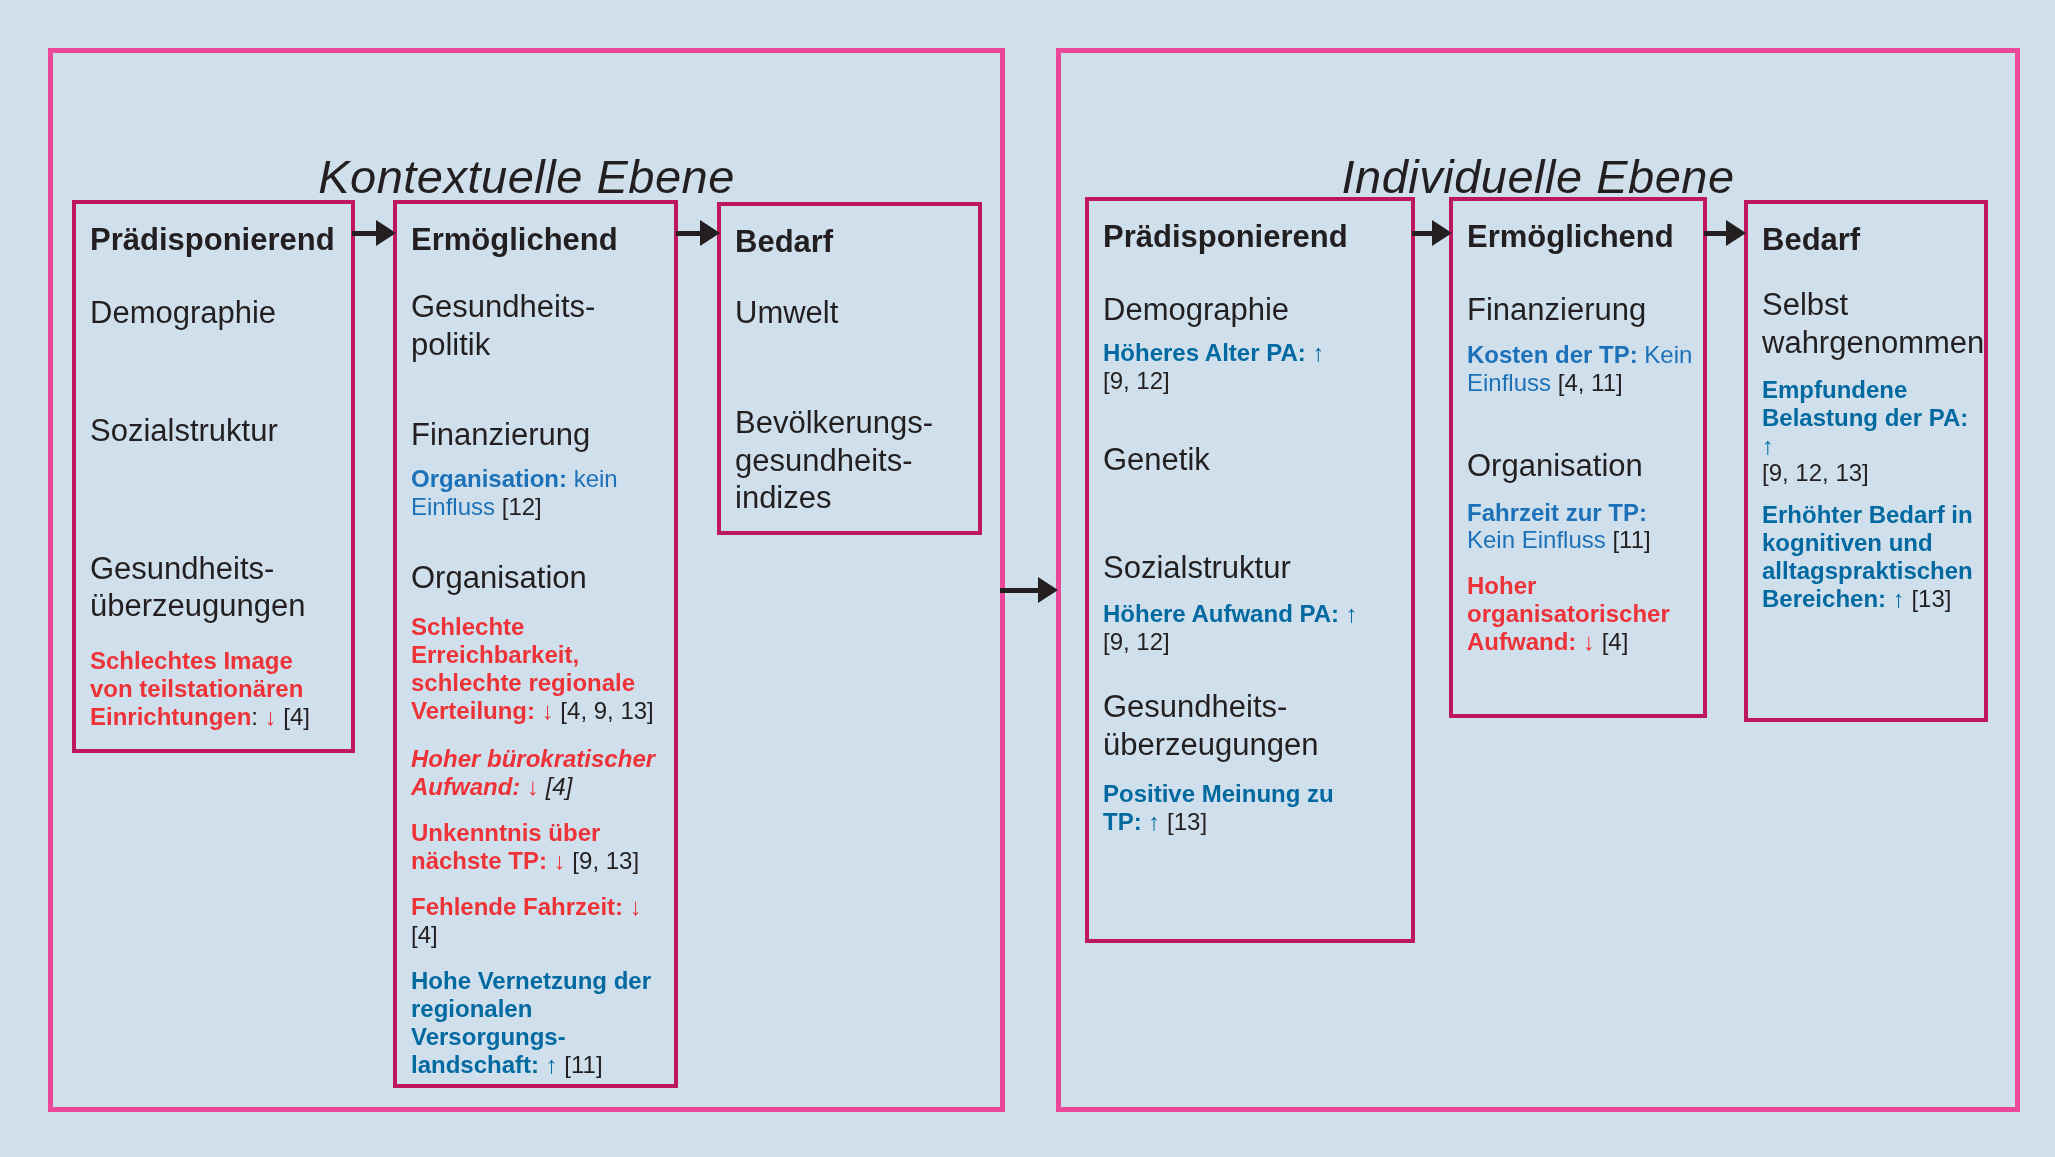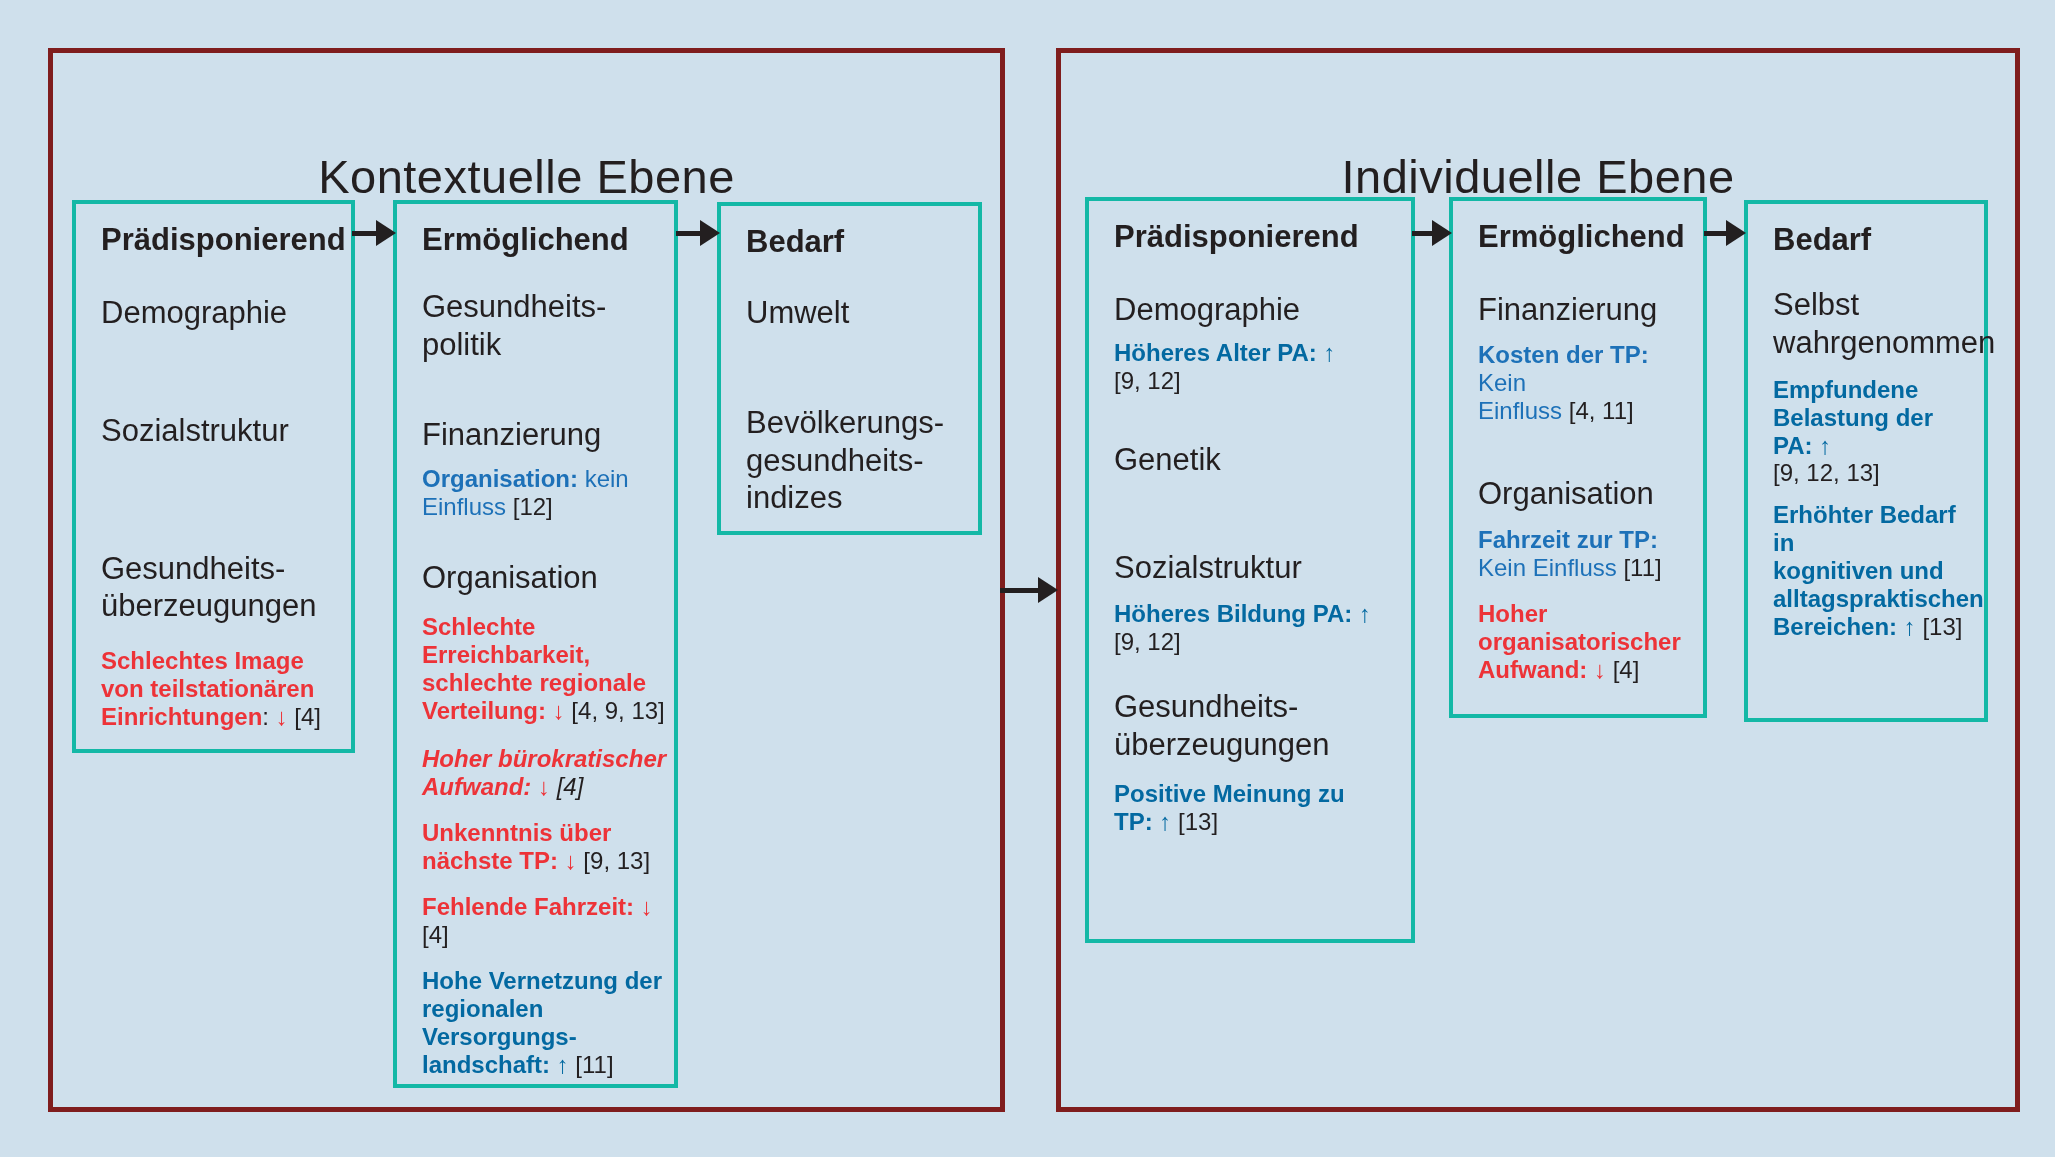"Kontextuelle Ebene" .panel { border: 5px solid #7f1d1d -> 5px solid #ec4899; font-style: none -> italic }
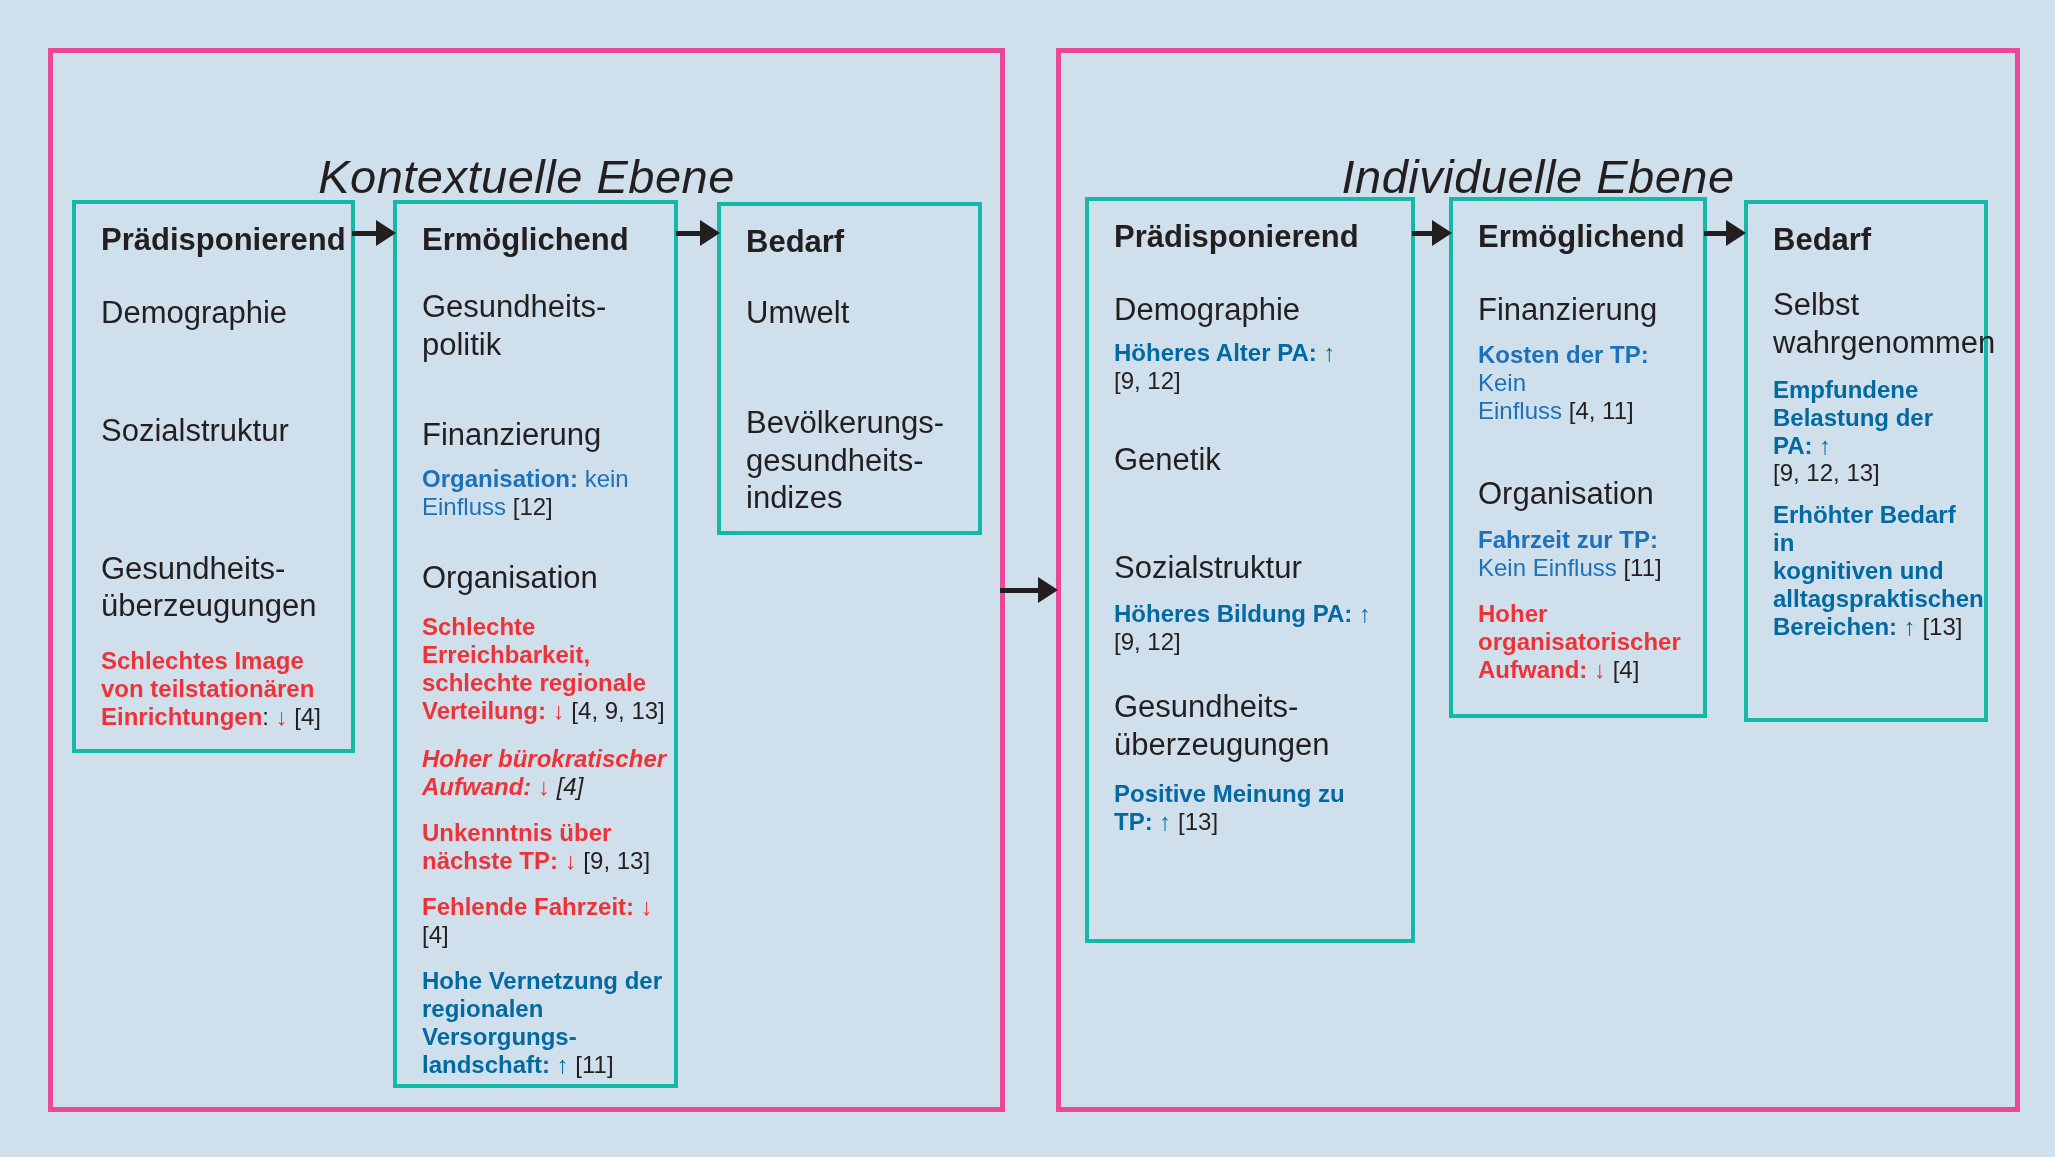"Prädisponierend" .box { border: 4px solid #14b8a6 -> 4px solid #be185d; padding: 14px 6px 0 23px -> 14px 6px 0 12px }
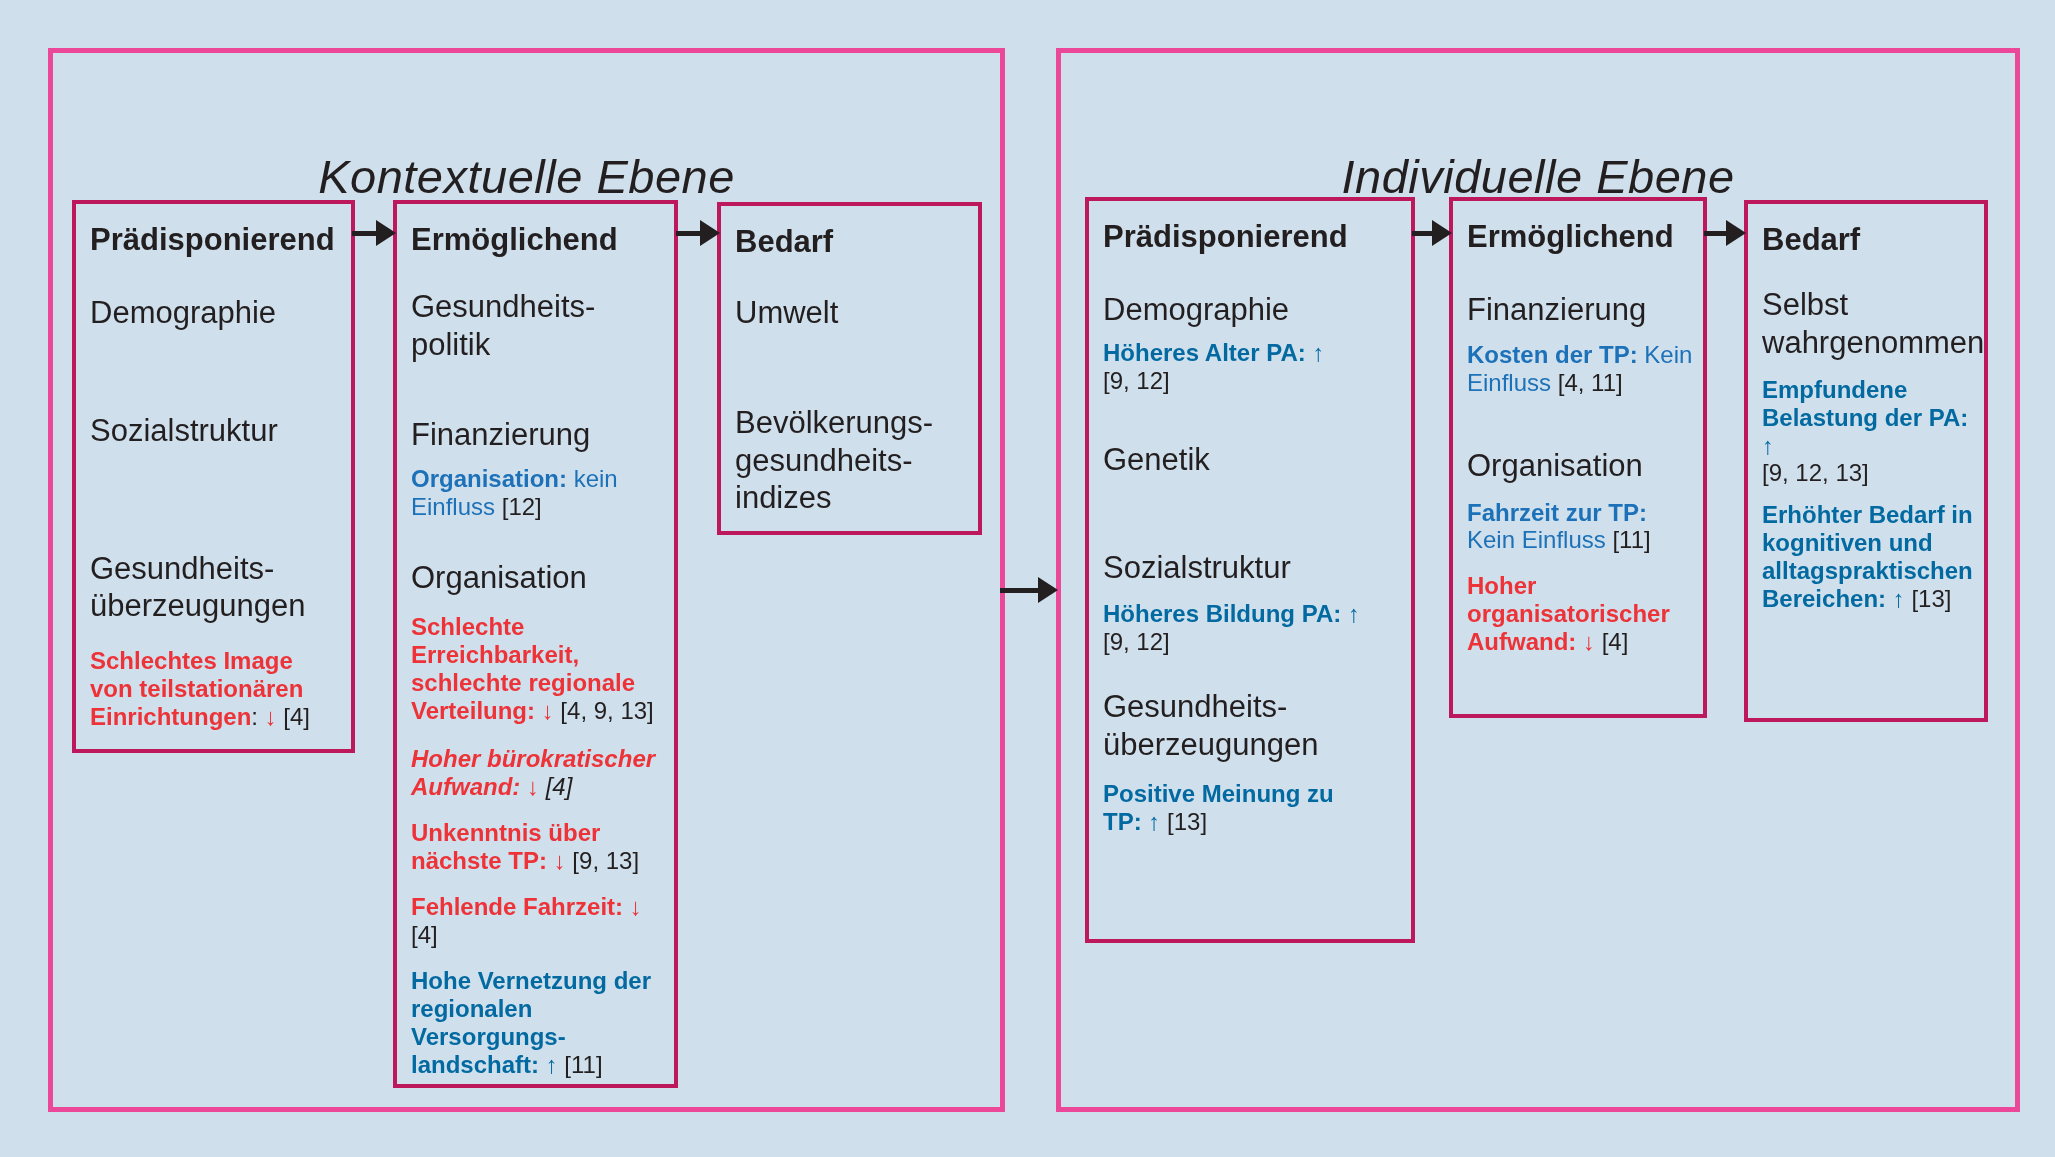"Höheres Bildung PA:" span.seg { text: Höheres Bildung -> Höhere Aufwand }
